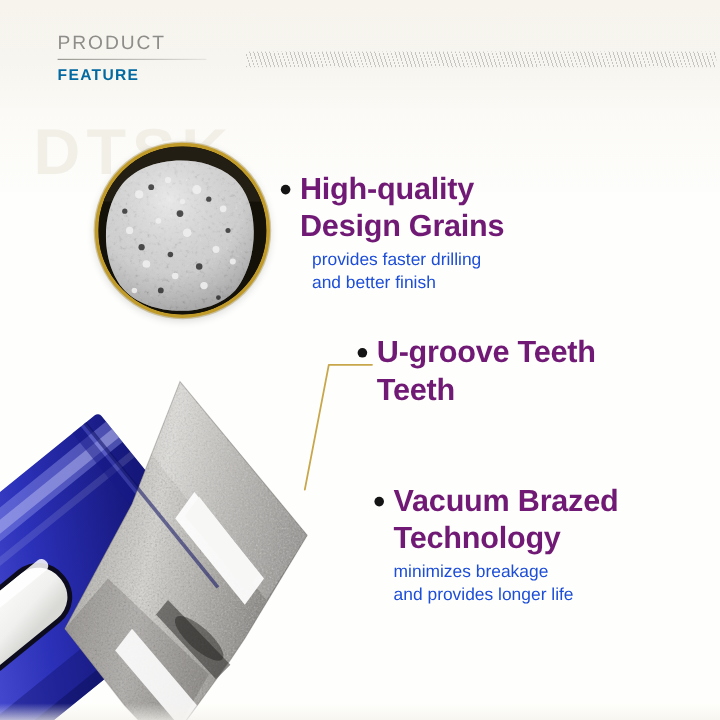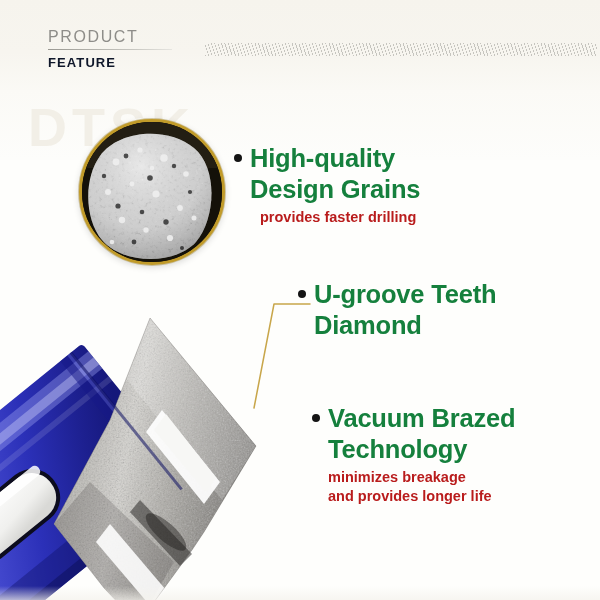"FEATURE" .hdr .feature { color: #0f172a -> #0369a1 }
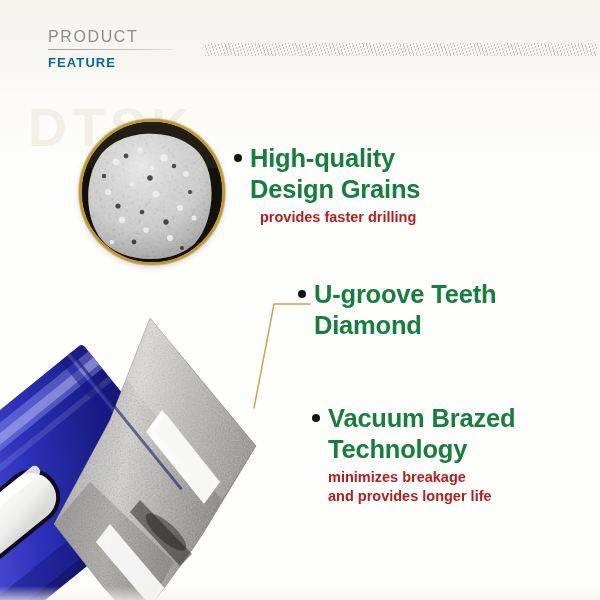"High-quality" .callout .head { color: #15803d -> #701a75 }
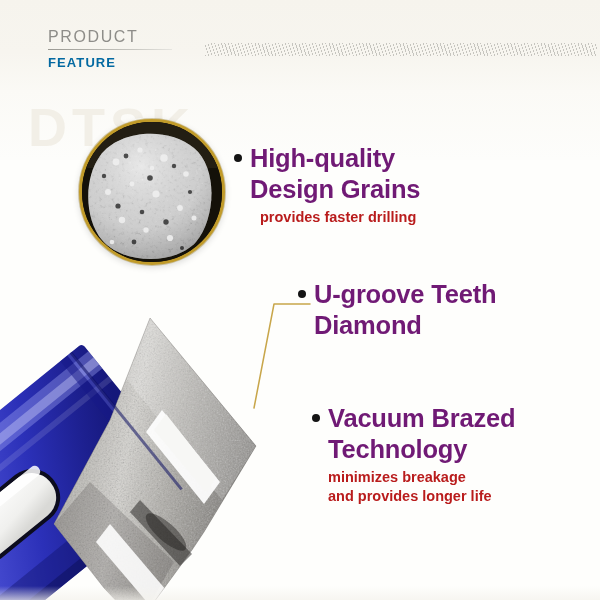"provides faster drilling" .callout .sub { color: #b91c1c -> #1d4ed8; font-weight: 700 -> 400 }
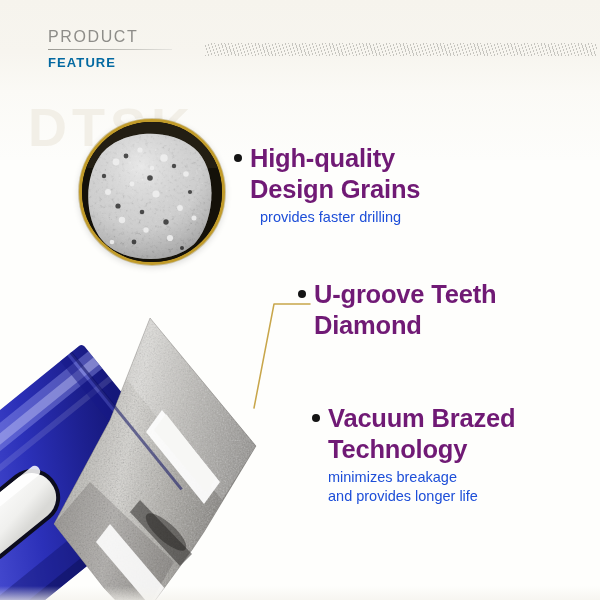"and better finish" span.sub { html: none -> <span>and better finish</span> }
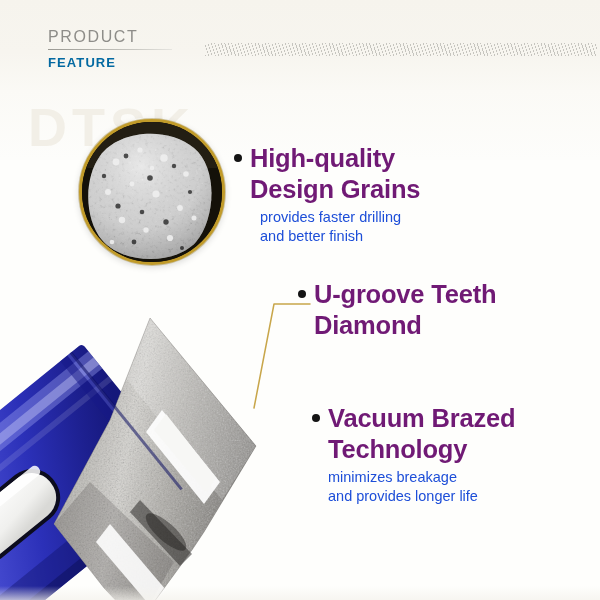"Diamond" span.head { text: Diamond -> Teeth }
